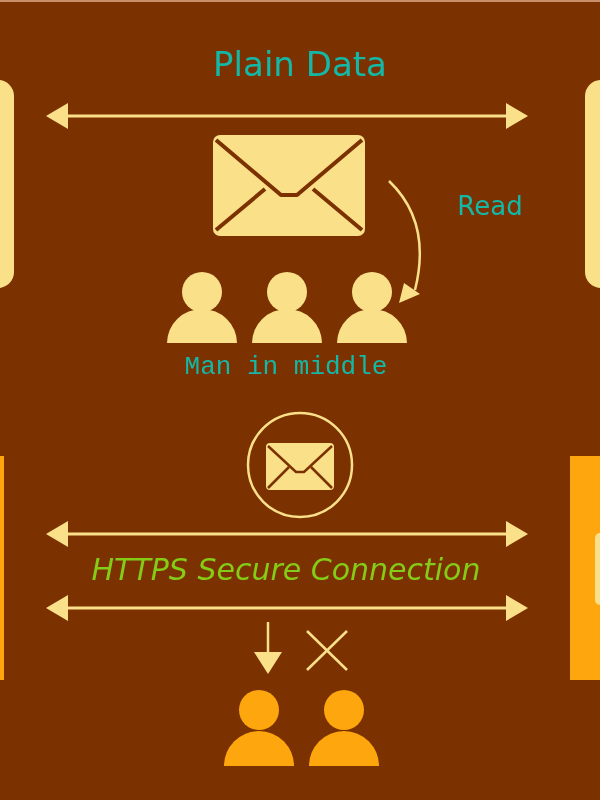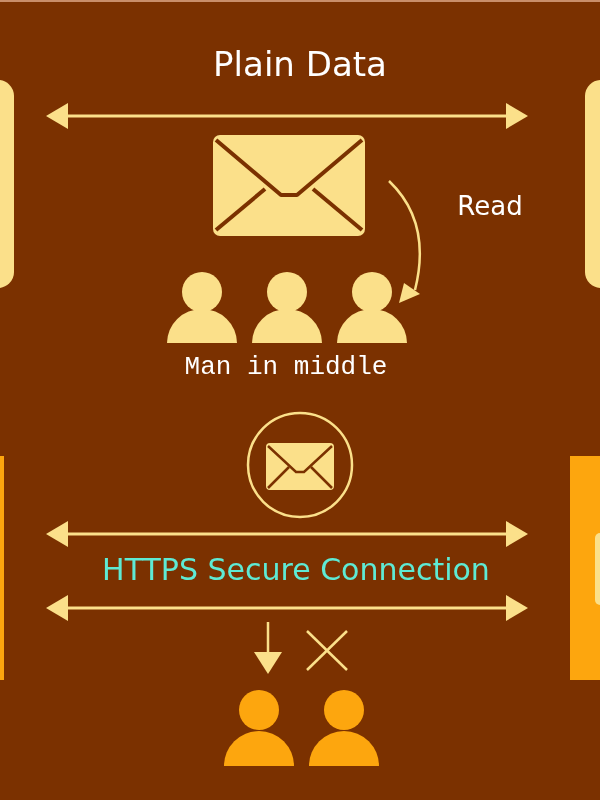"Plain Data" .label { color: #ffffff -> #14b8a6 }
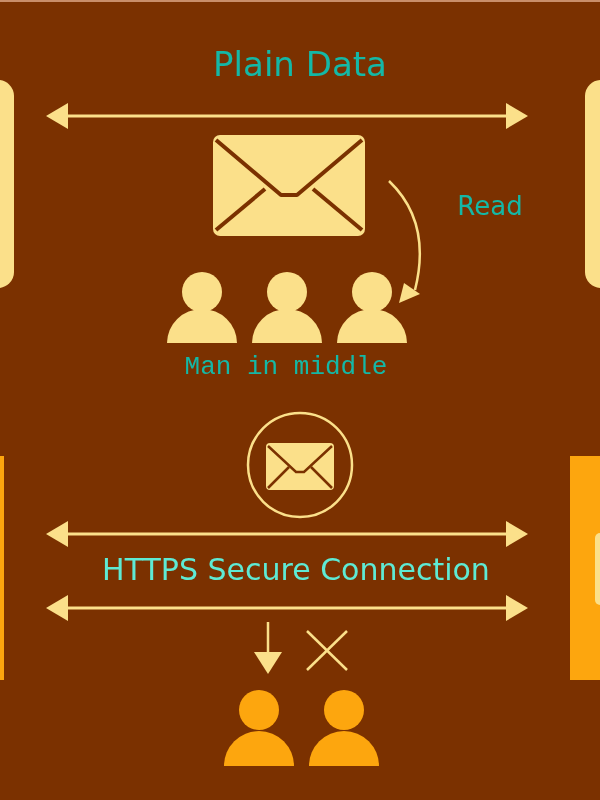"HTTPS Secure Connection" div.label { color: #5eead4 -> #84cc16; font-style: none -> italic; left: 46px -> 36px }
